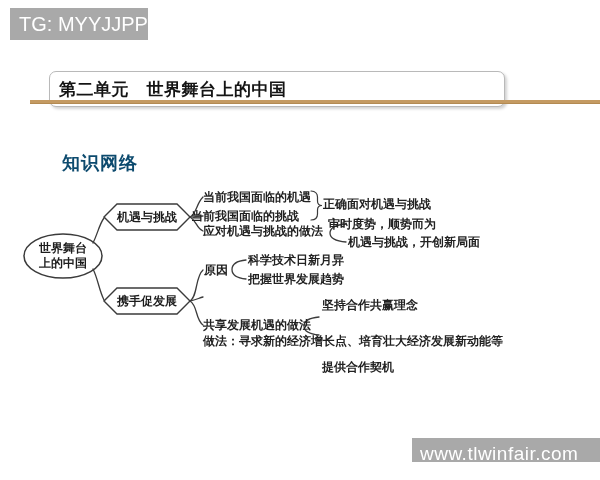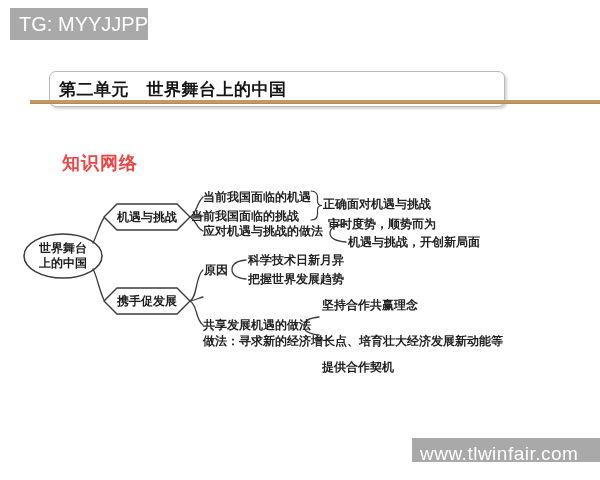"TG: MYYJJPP" .badge-top { text-align: right -> none }
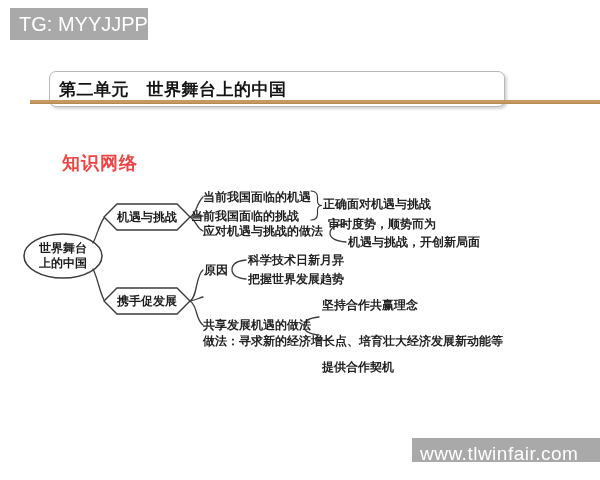"知识网络" .section-heading { color: #ef4444 -> #0c4a6e }
